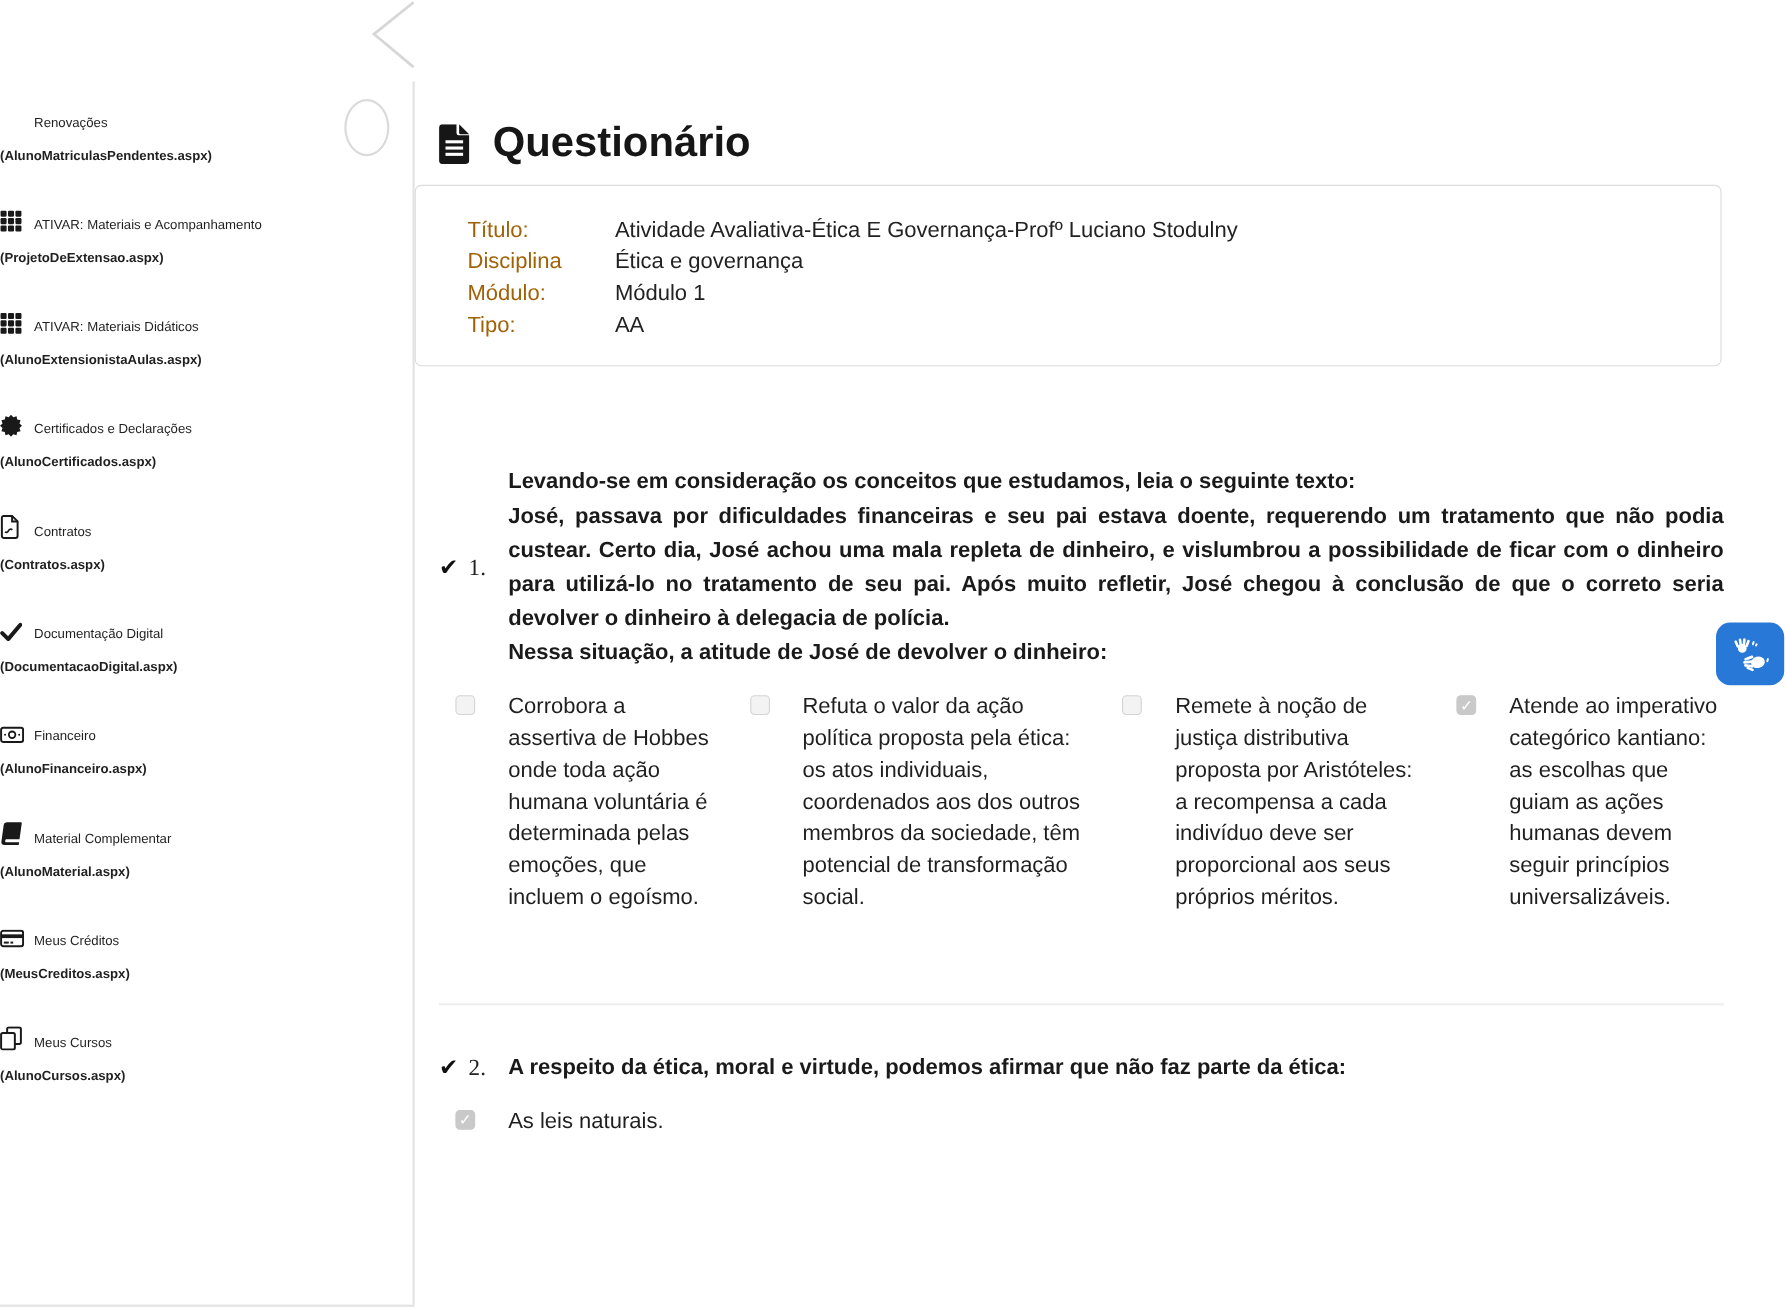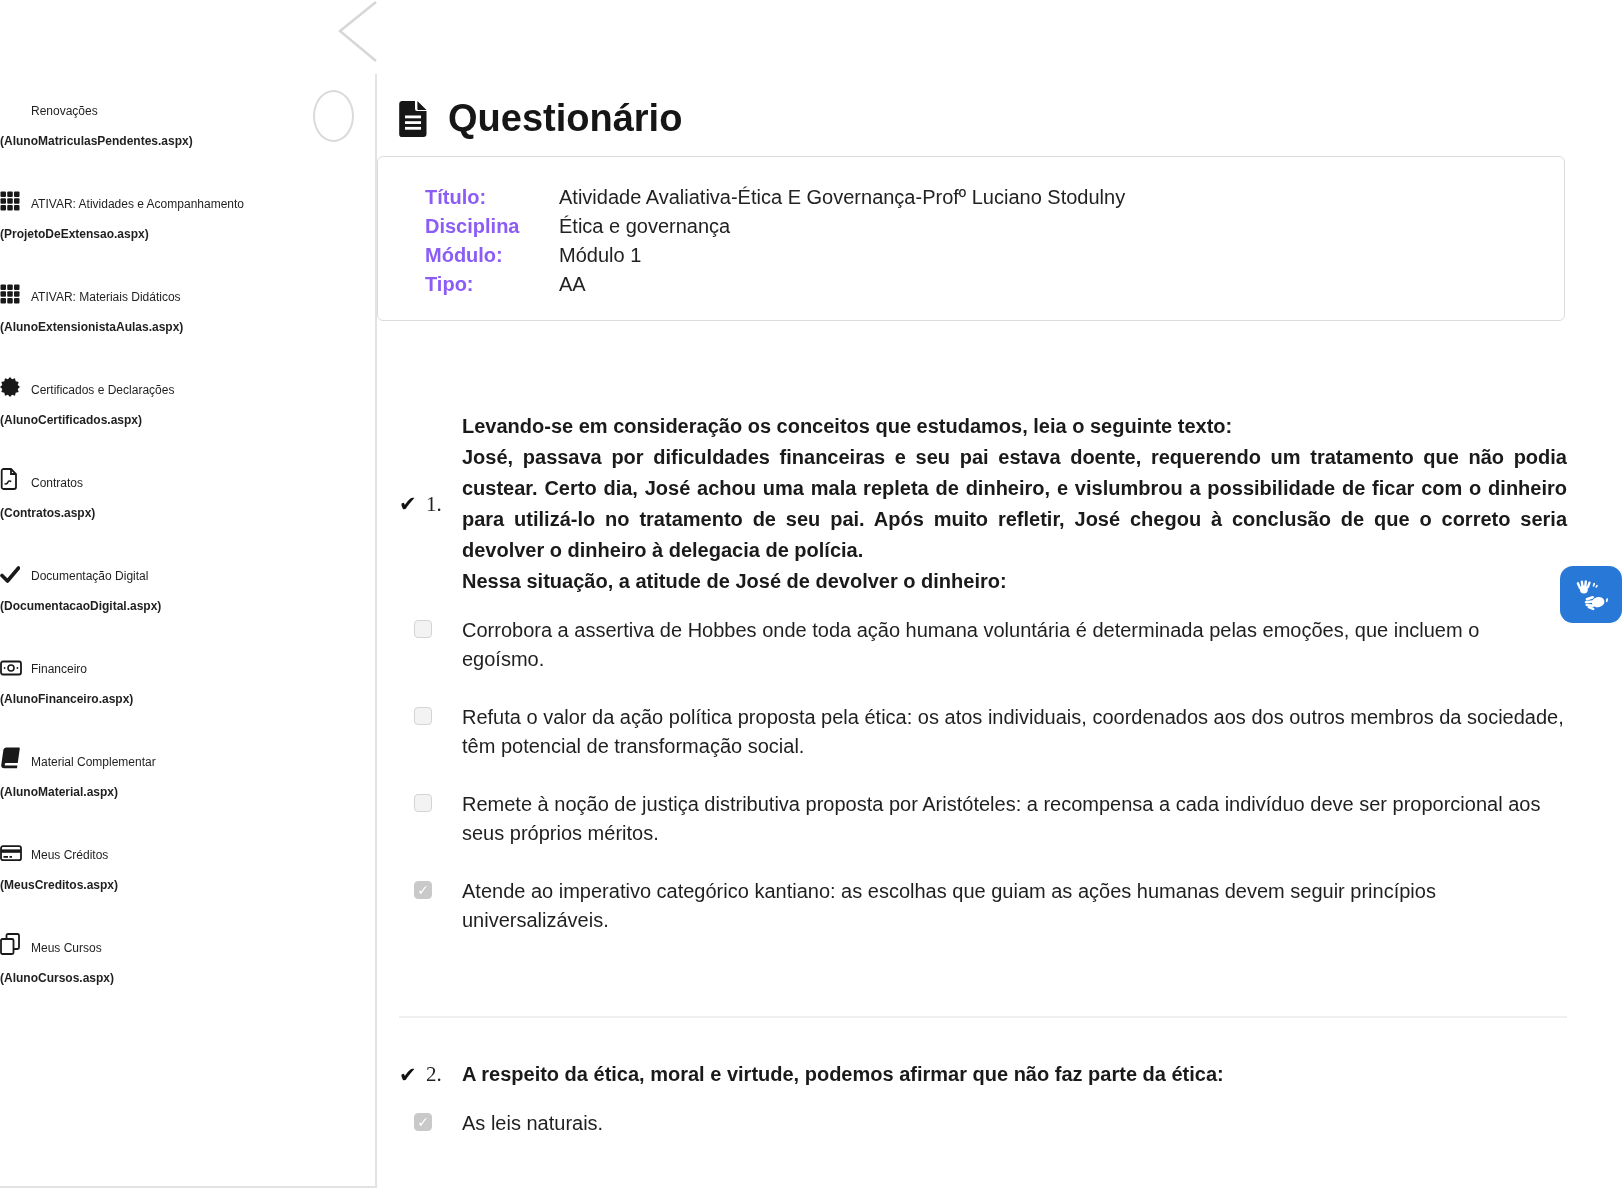"Questionário" .main { top: 0 -> 12px }
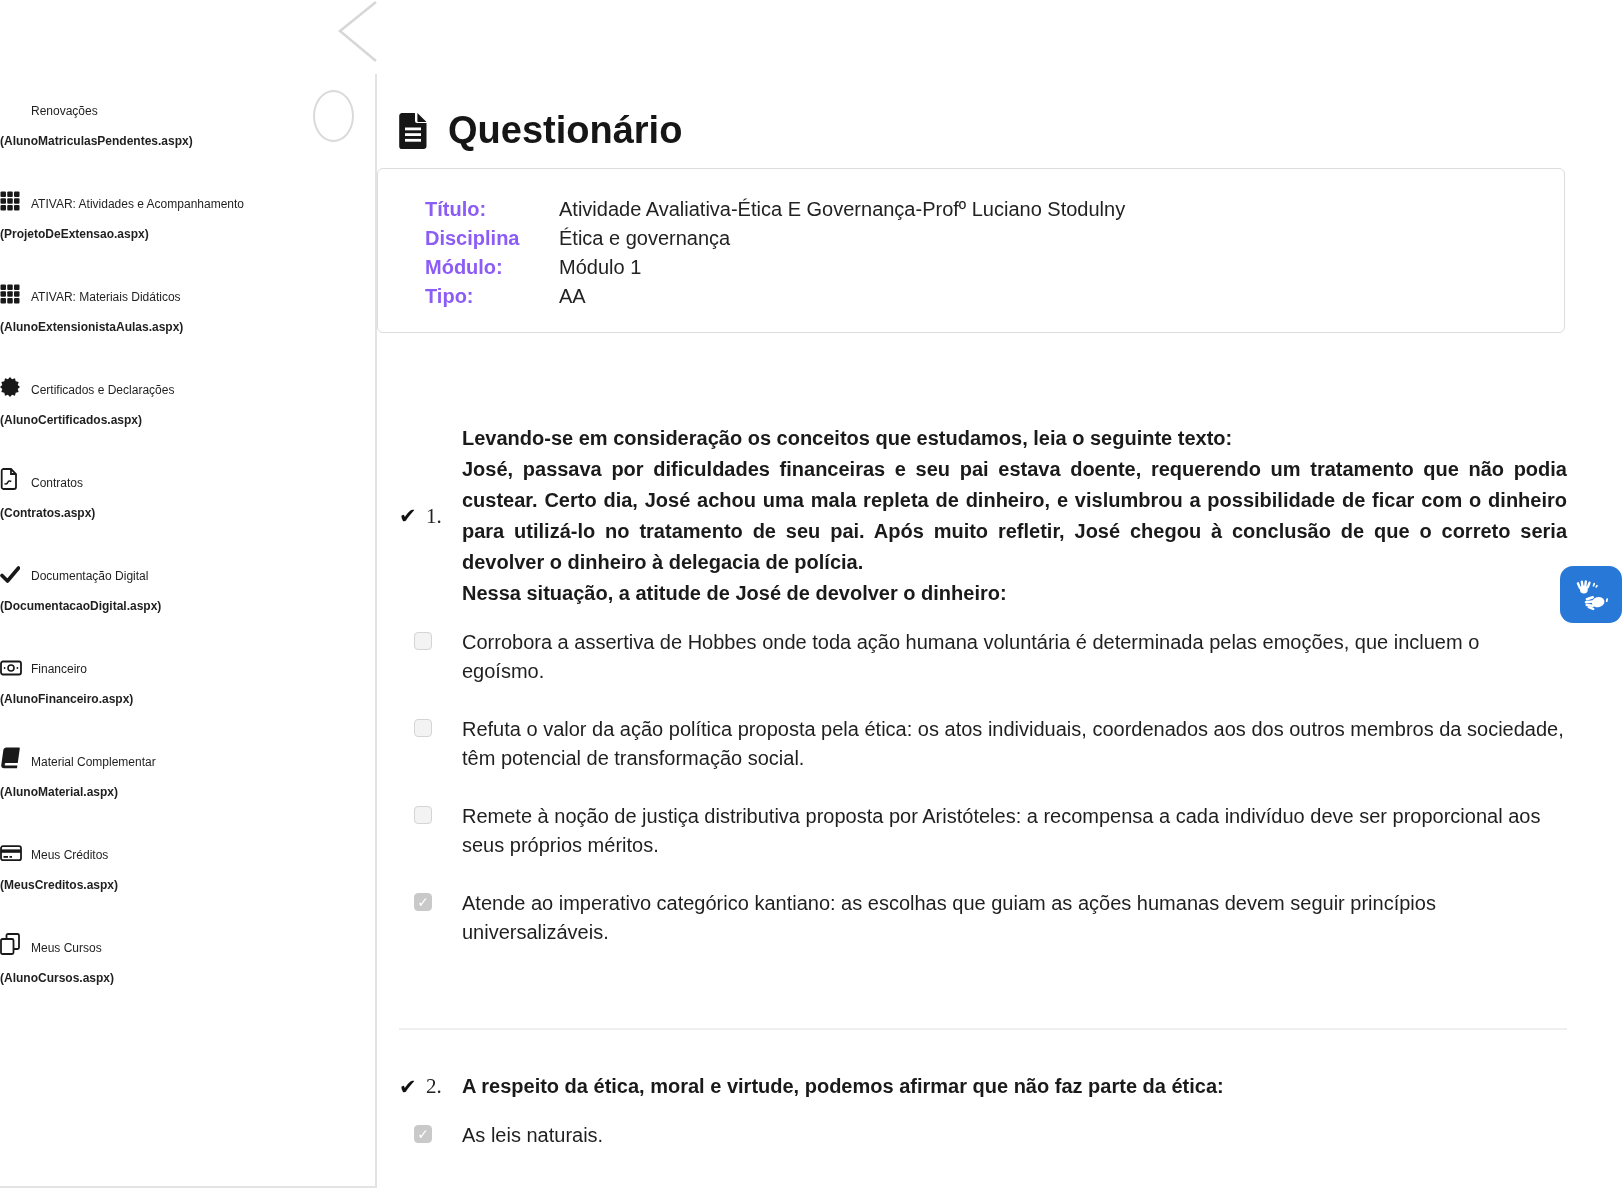"ATIVAR: Atividades e Acompanhamento" span.side-label { text: Atividades -> Materiais }
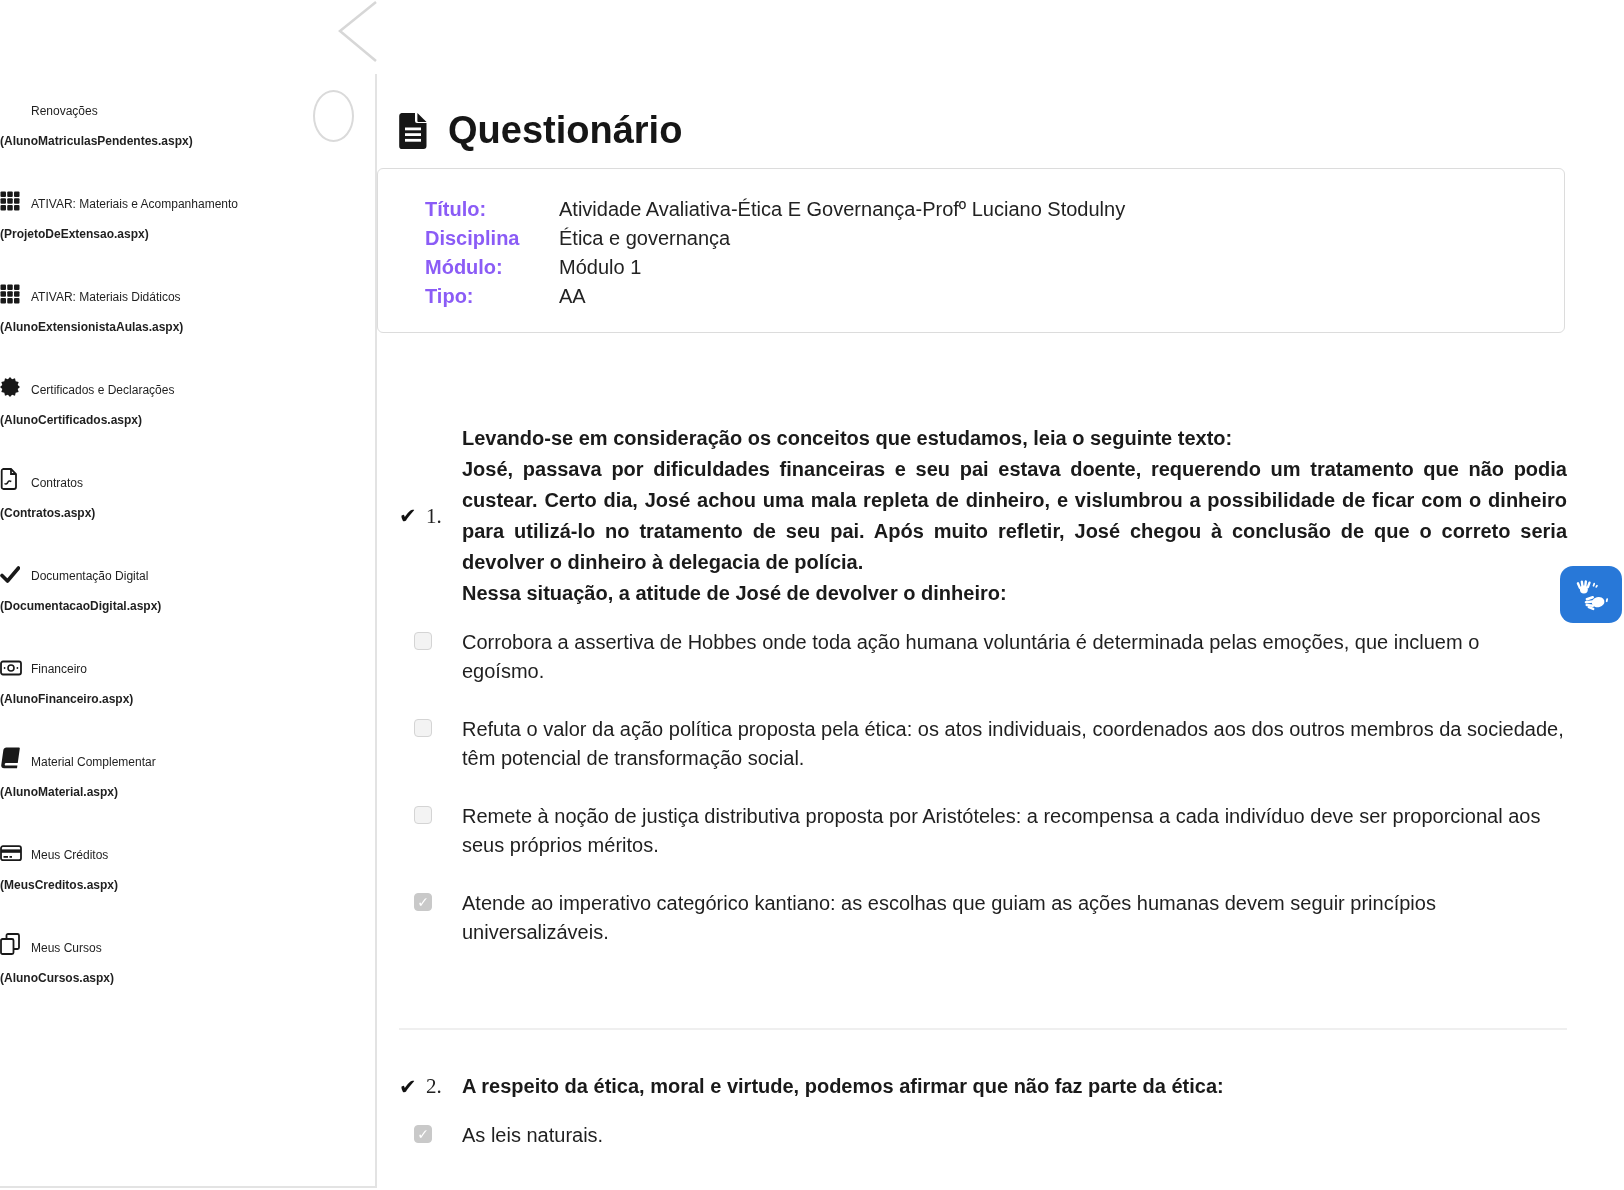"Título:" .info-label { color: #8b5cf6 -> #a16207; font-weight: 700 -> 400 }
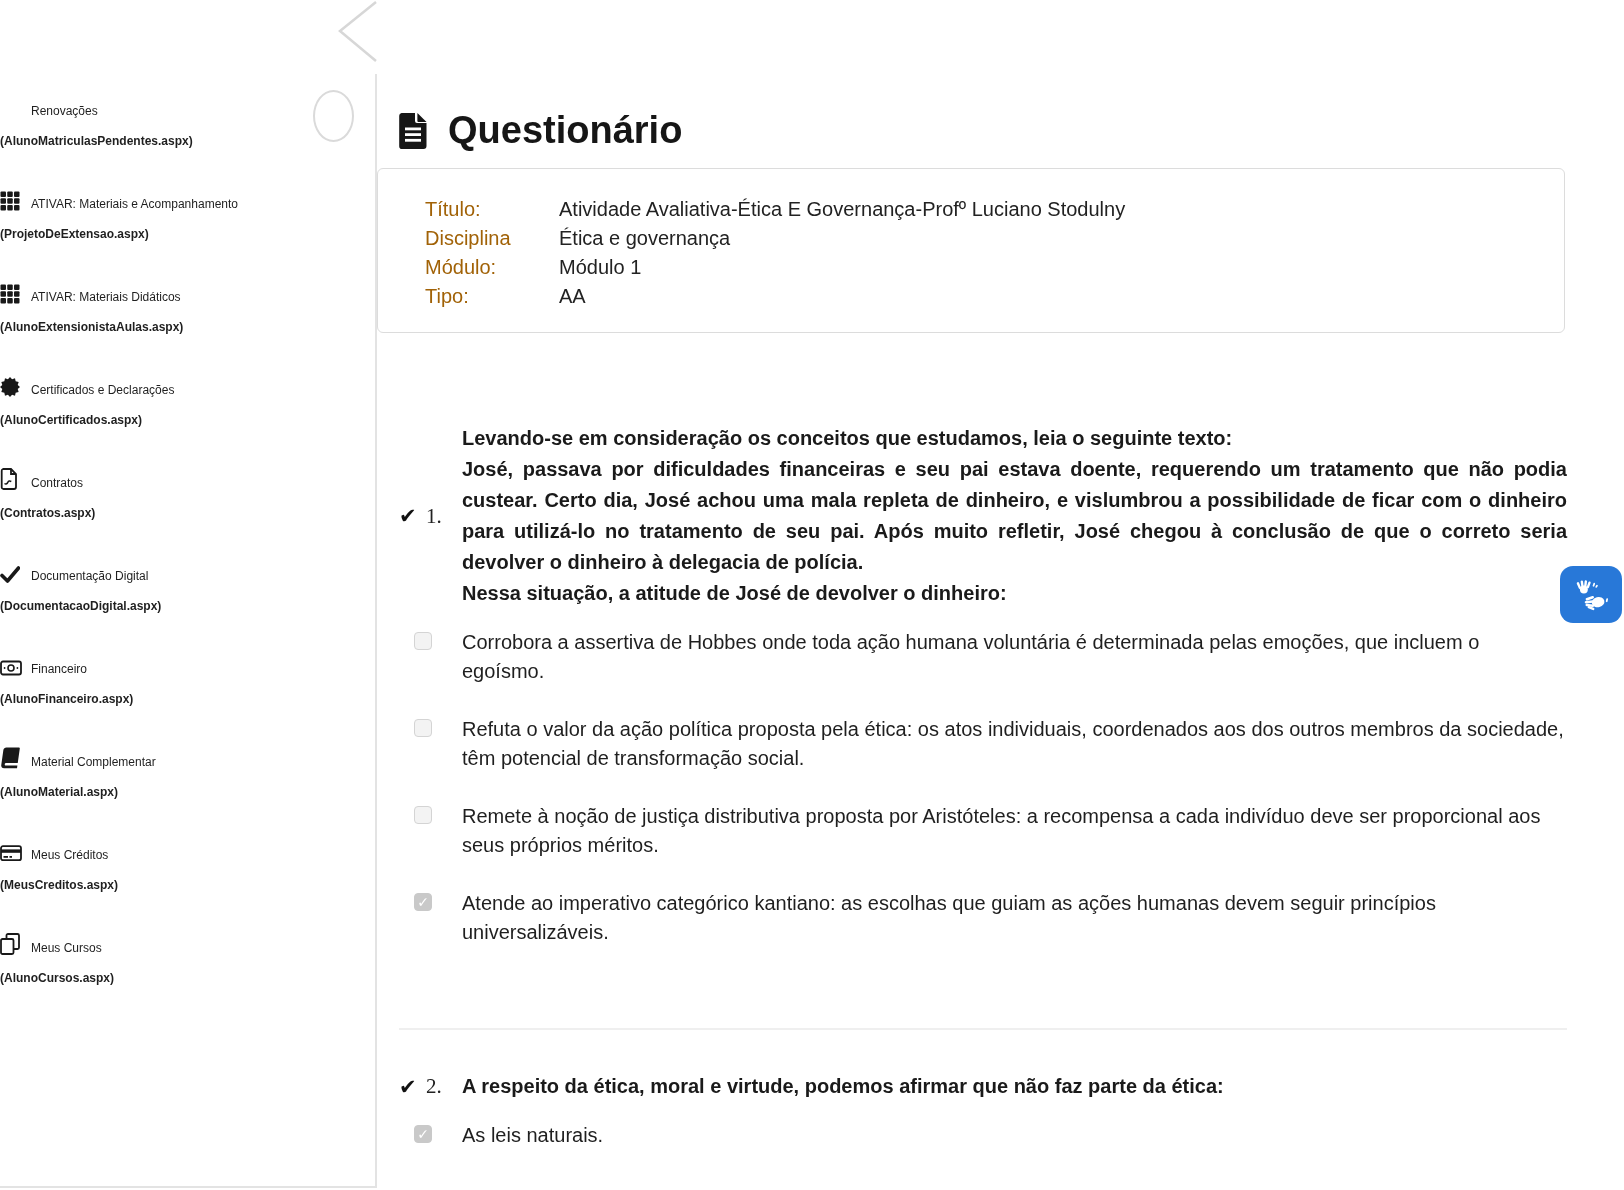"Corrobora a assertiva de Hobbes" .q-options { flex-direction: column -> row }
